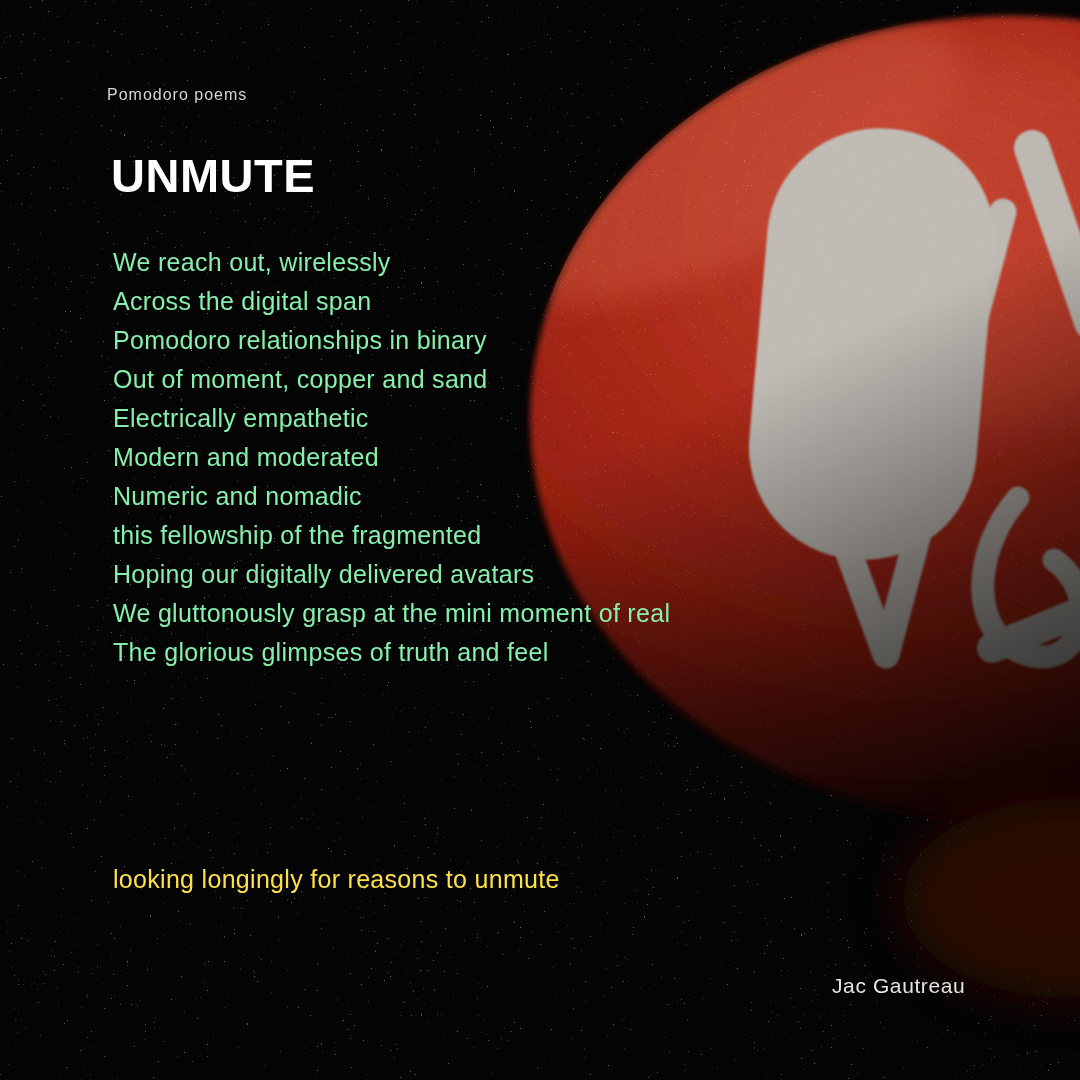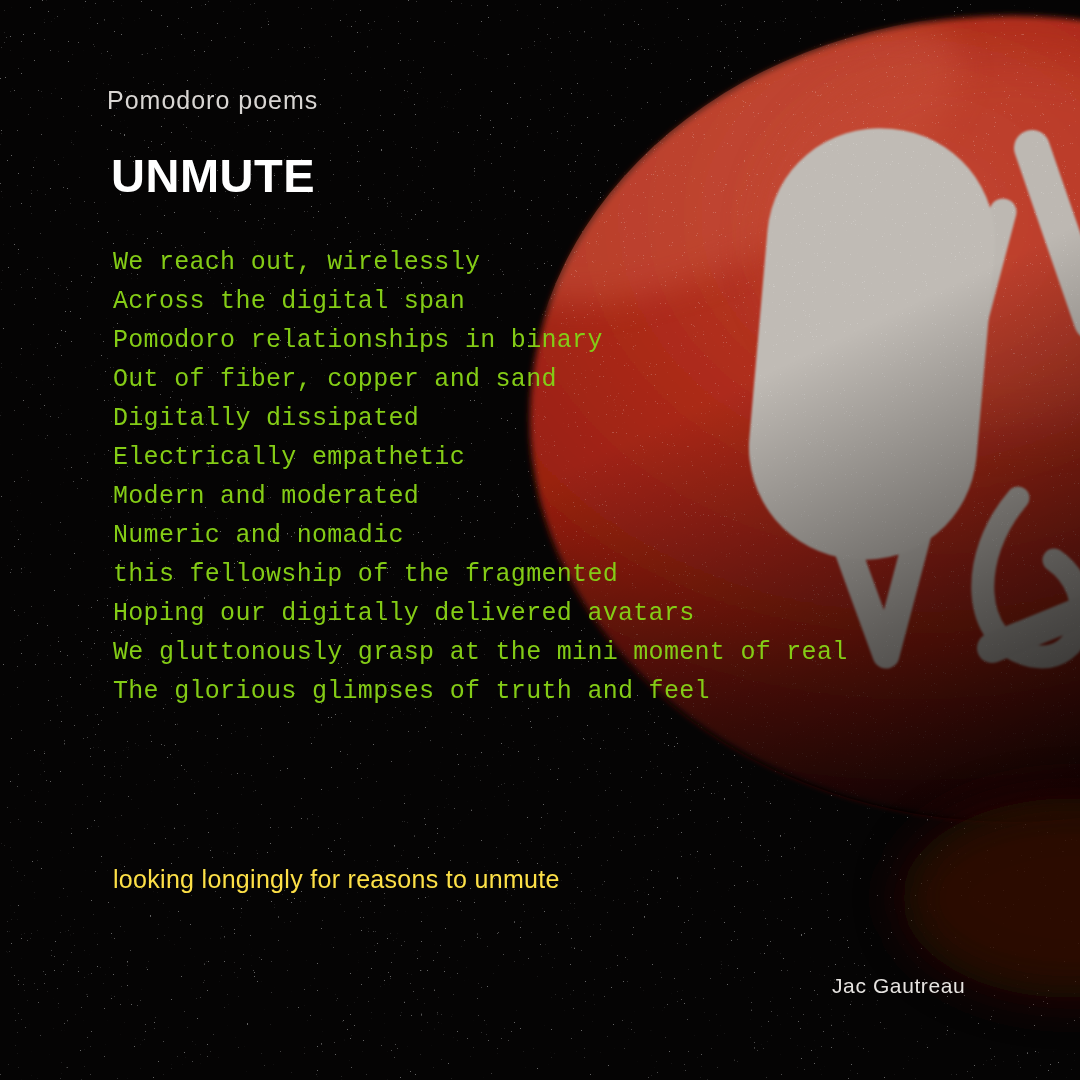"Pomodoro poems" .kicker { font-size: 25px -> 16px }
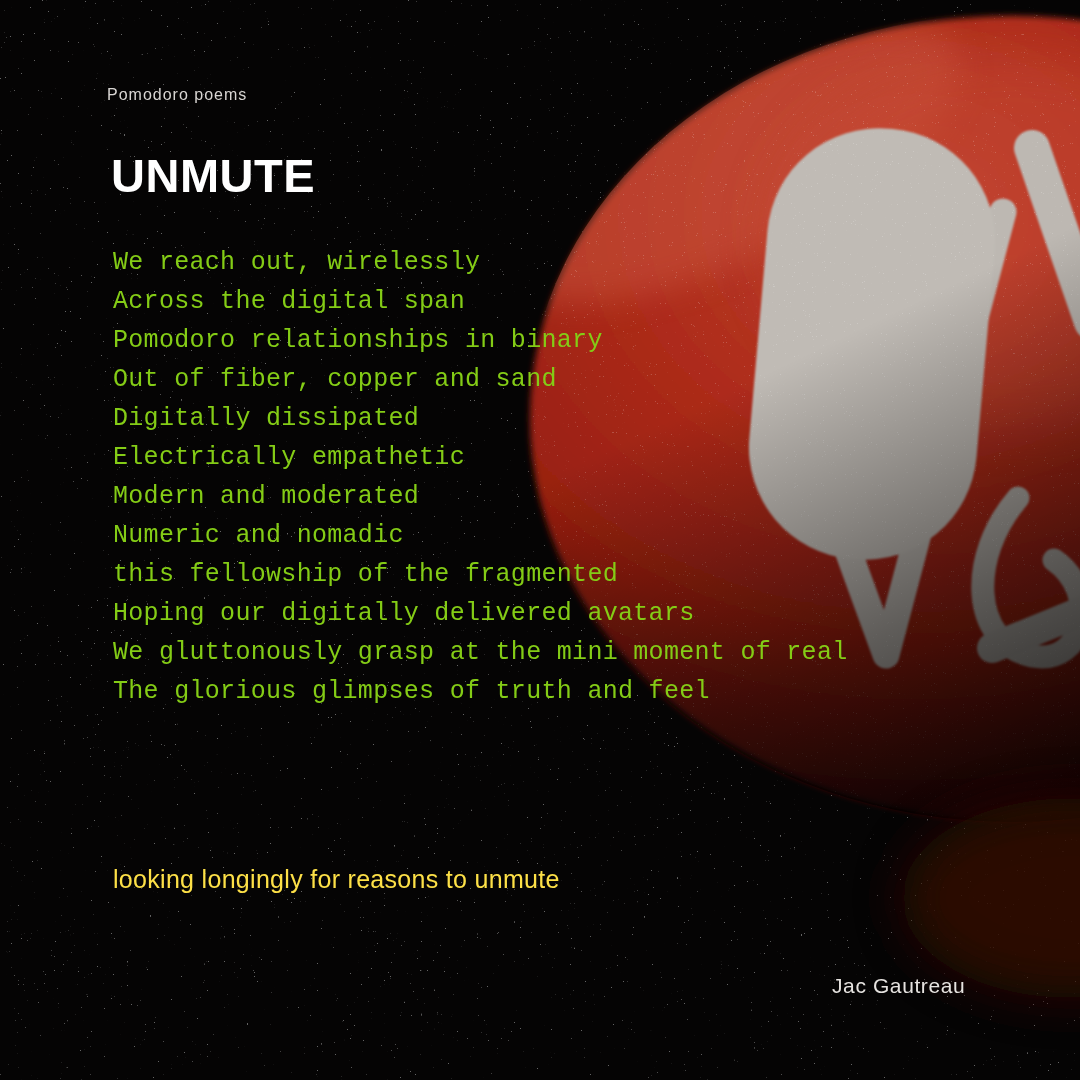"We reach out, wirelessly" .poem-line { color: #84cc16 -> #86efac; font-family: Liberation Mono, monospace -> none }
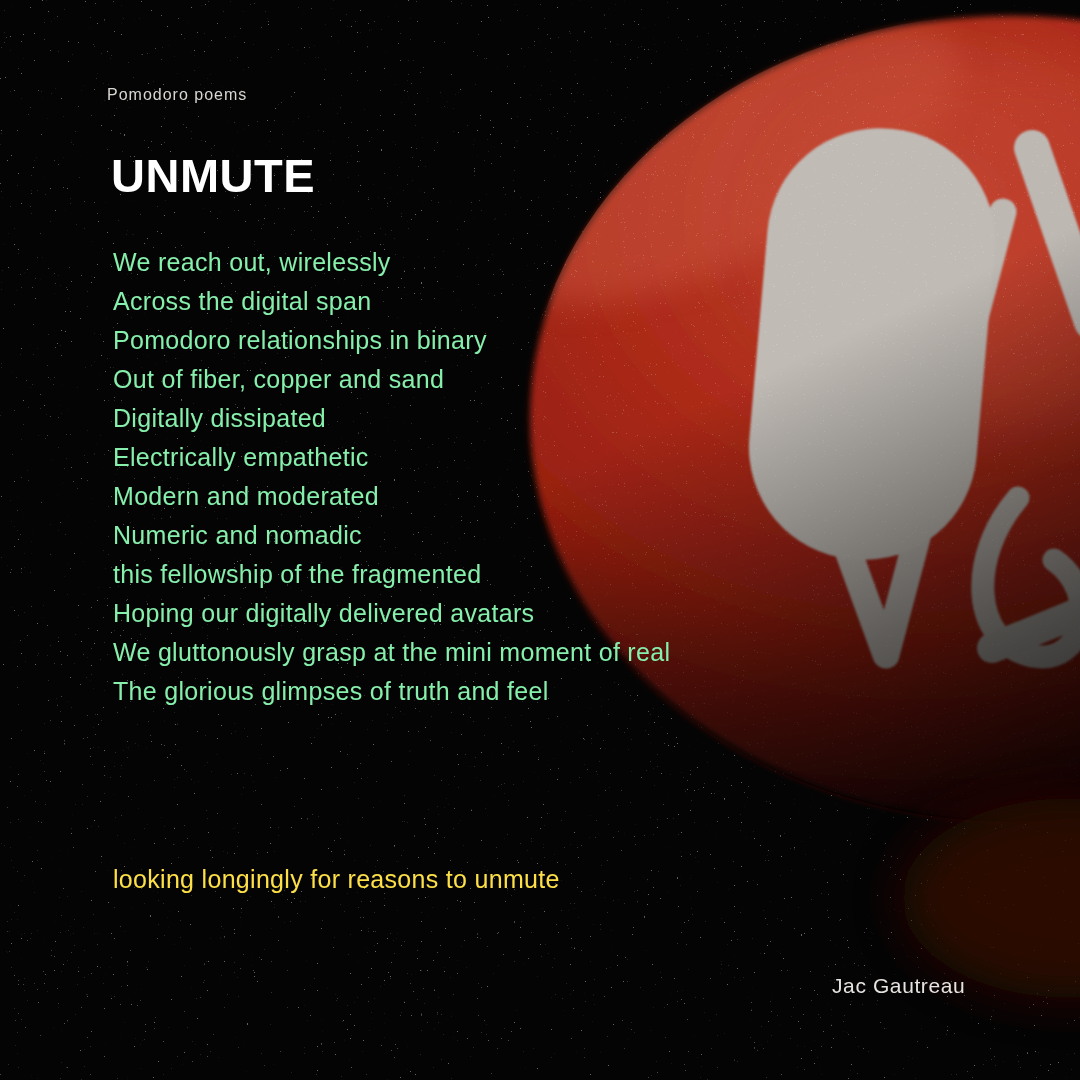"Out of fiber, copper and" div.poem-line { text: fiber -> moment }
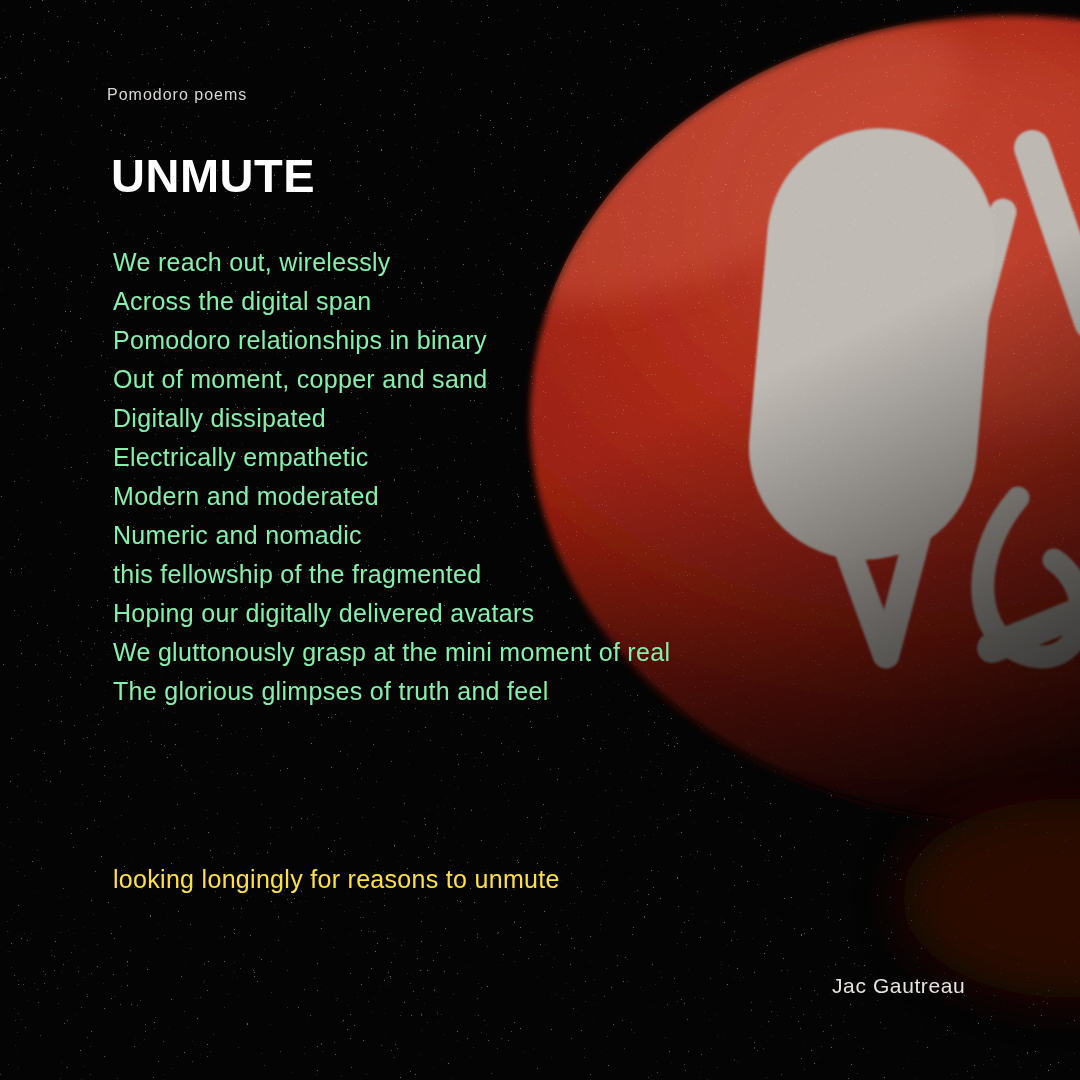"Digitally dissipated" div.poem-line { html: <div>Digitally dissipated</div> -> none }
